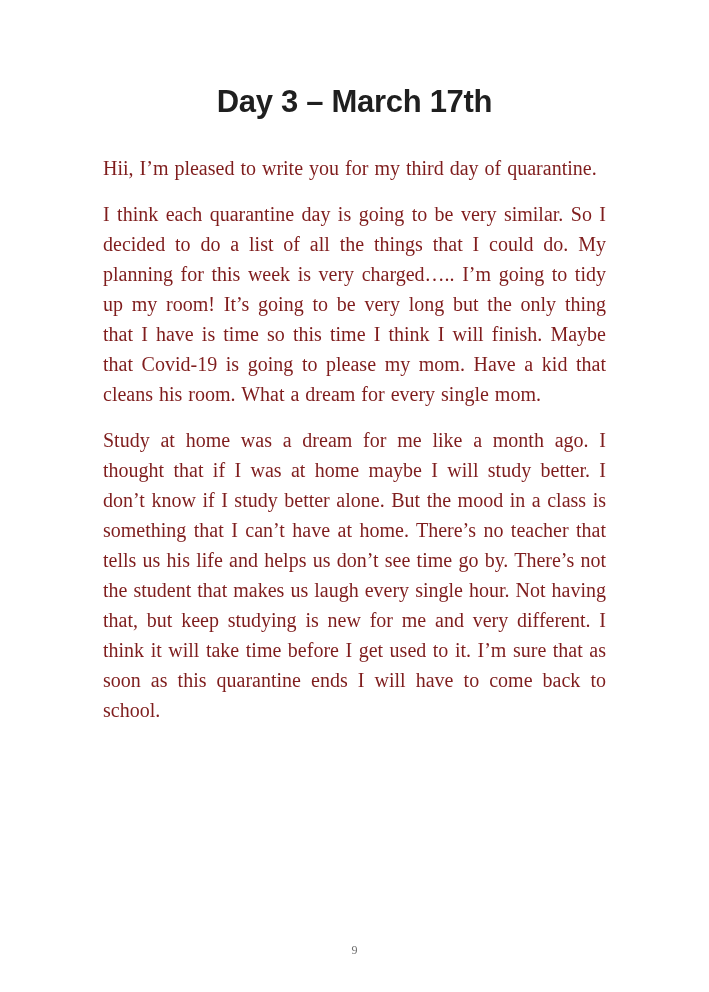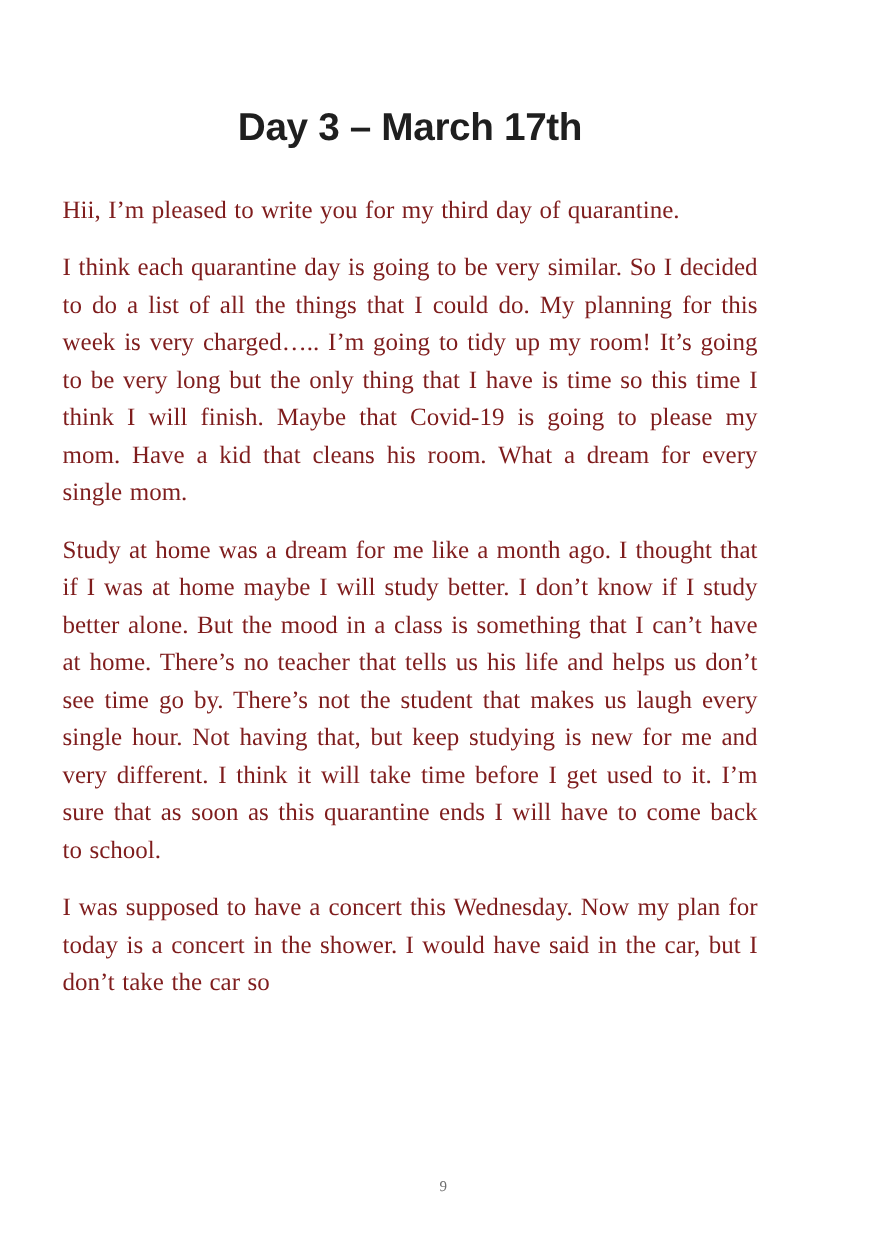"Day 3 – March 17th" .page { padding: 84px 103px 0 50px -> 84px 103px 0 103px }
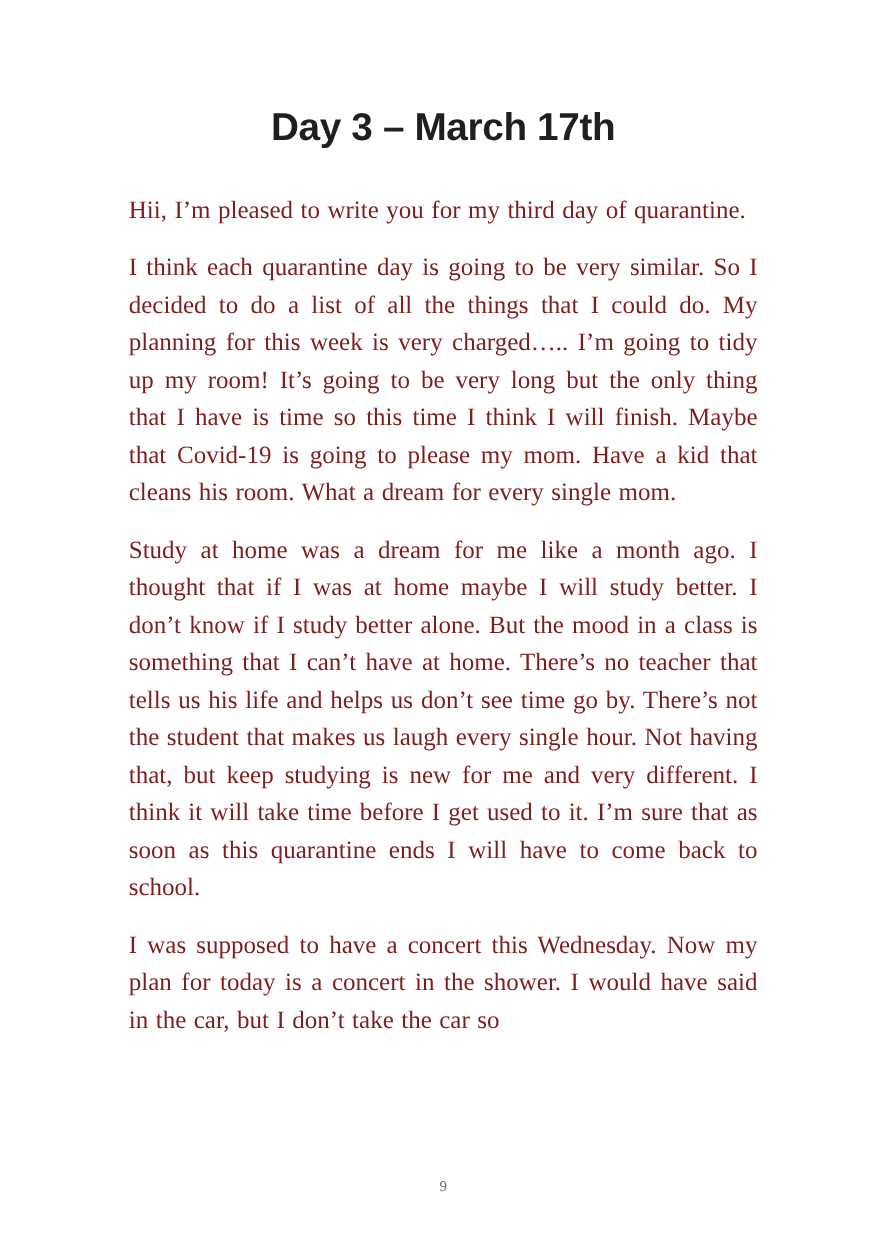"I was supposed to have" p { html: <p>I was supposed to have a concert this Wednesday. Now my plan for today is a concert in the shower. I would have said in the car, but I don’t take the car so</p> -> none }
